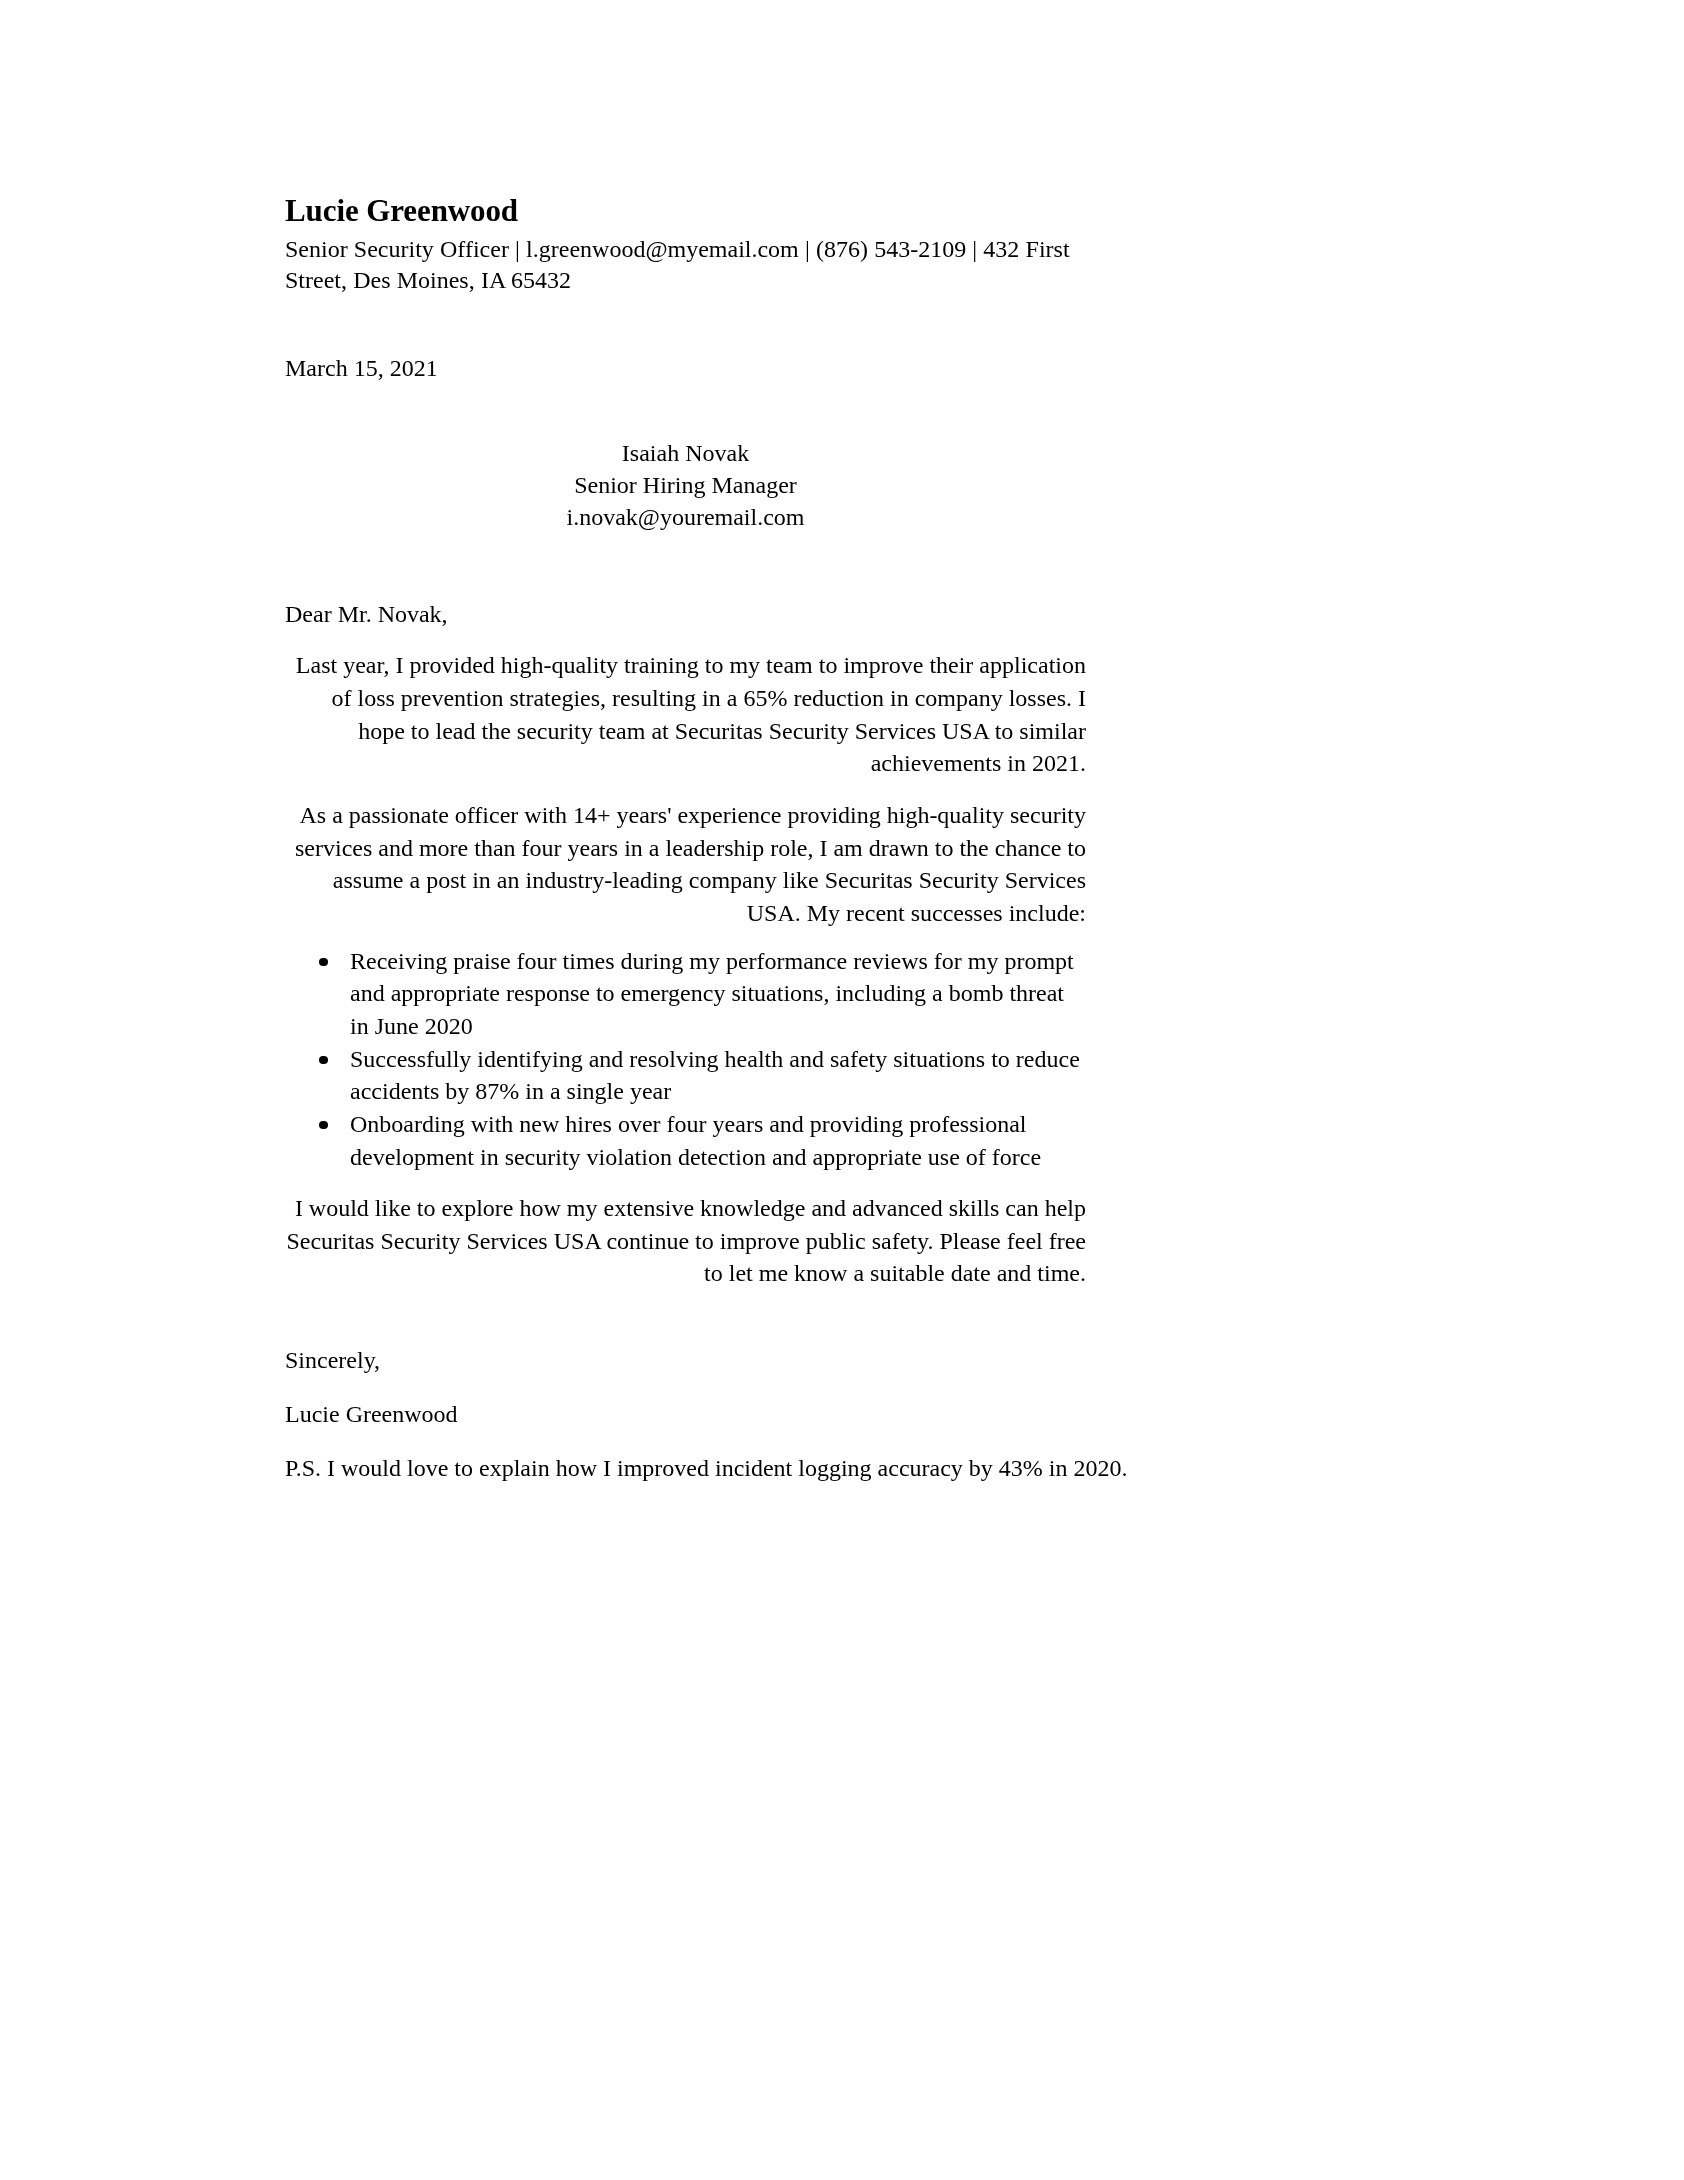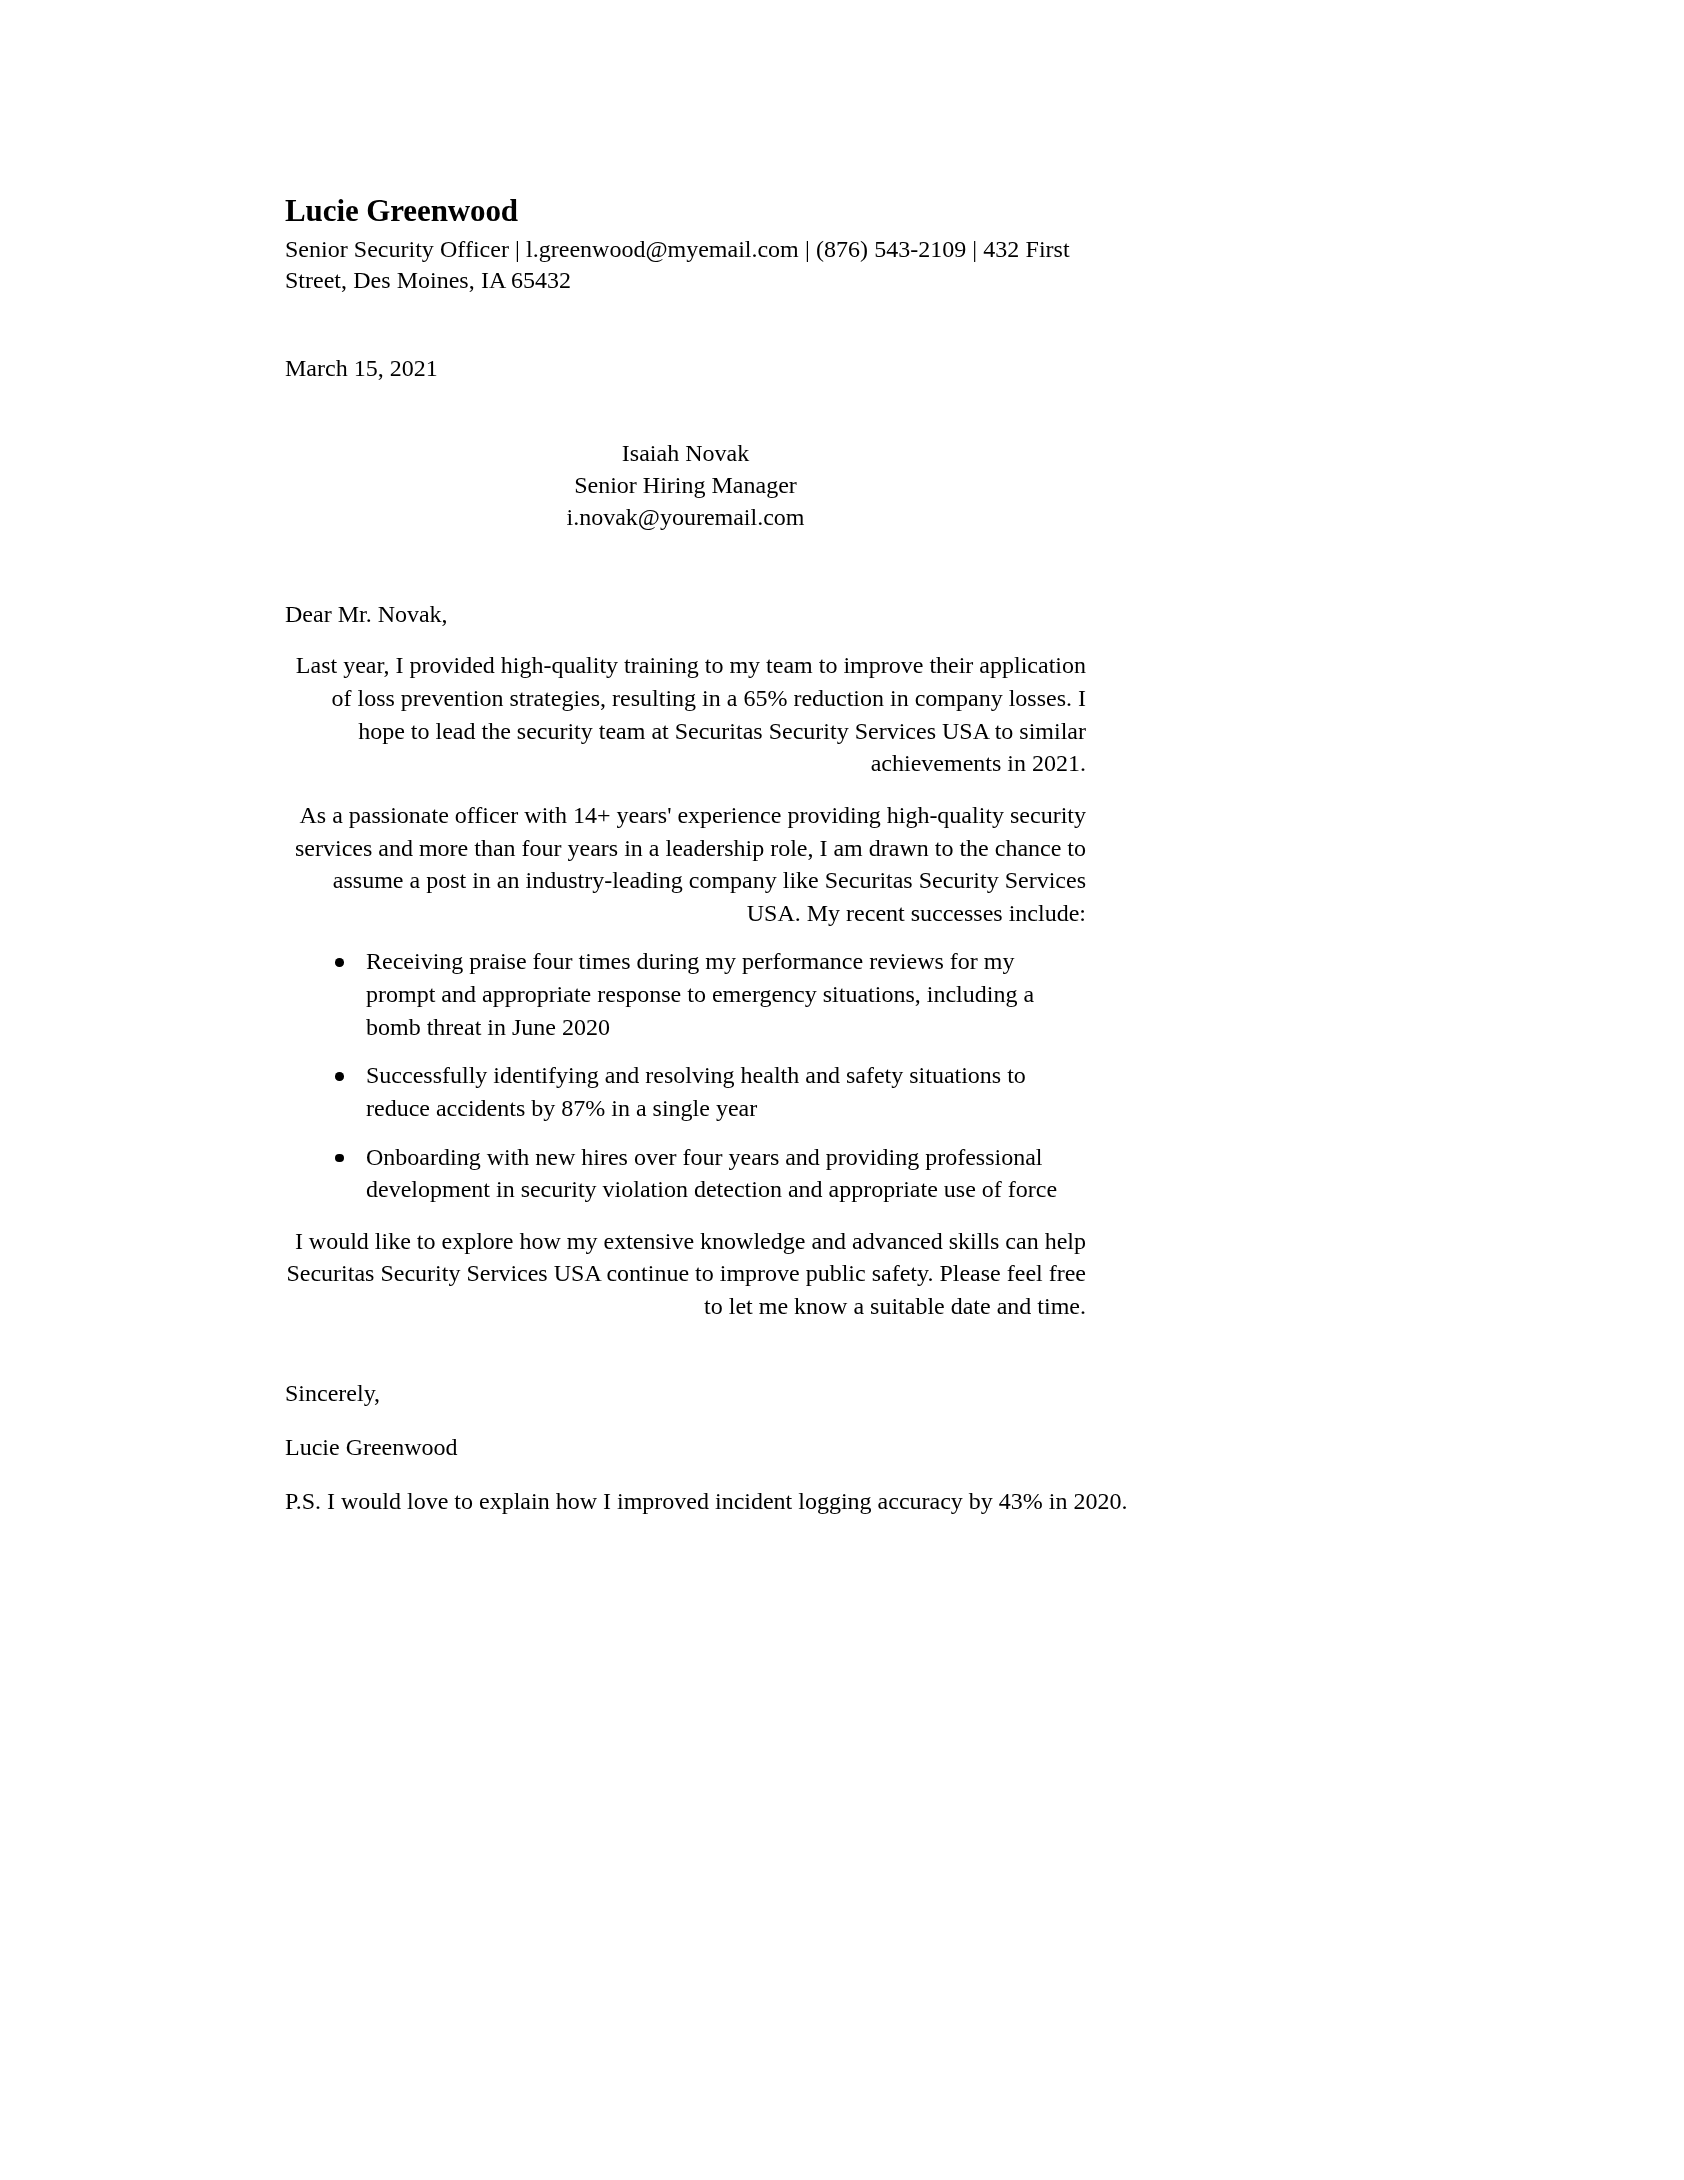"Receiving praise four times during" .achievement-item { margin: 16px -> 0 }
